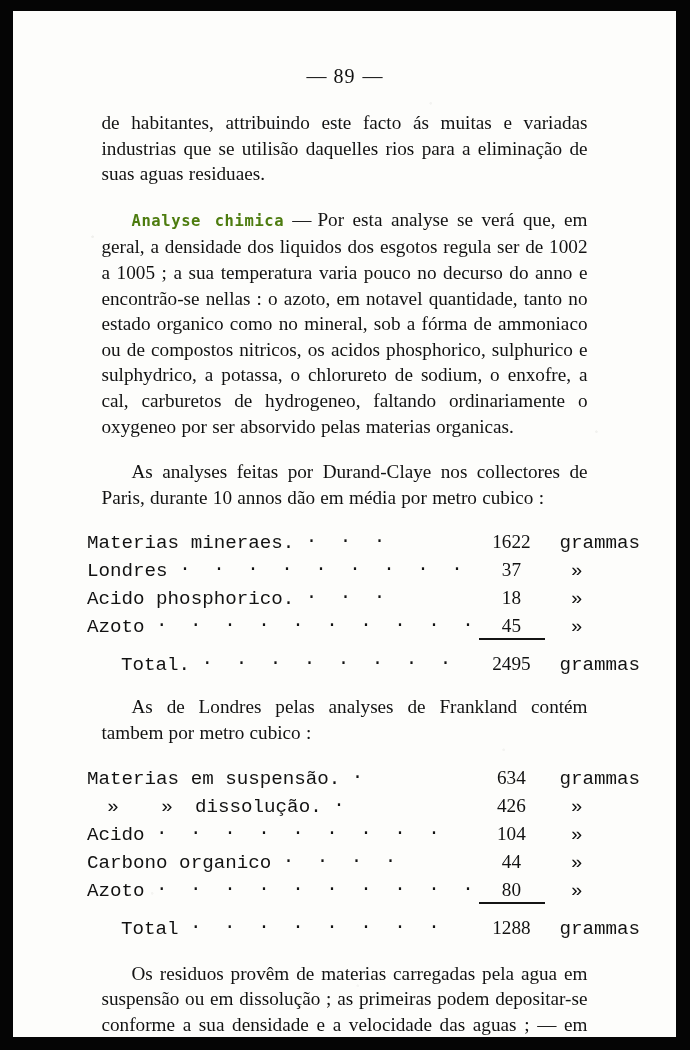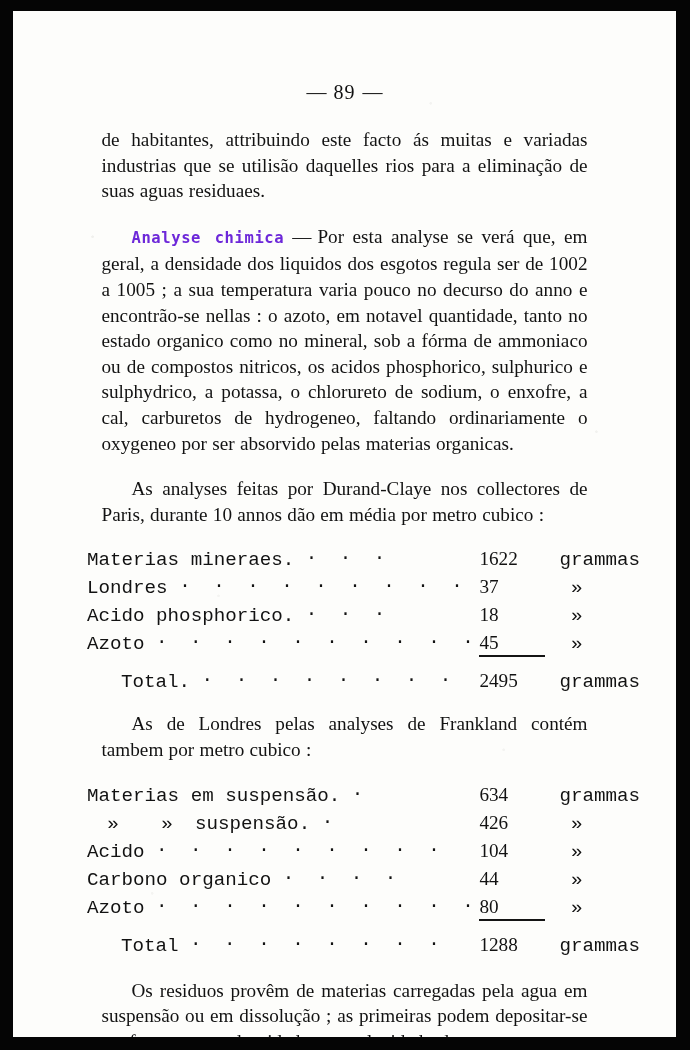"— 89 —" .folio { margin: 16px -> 0 }
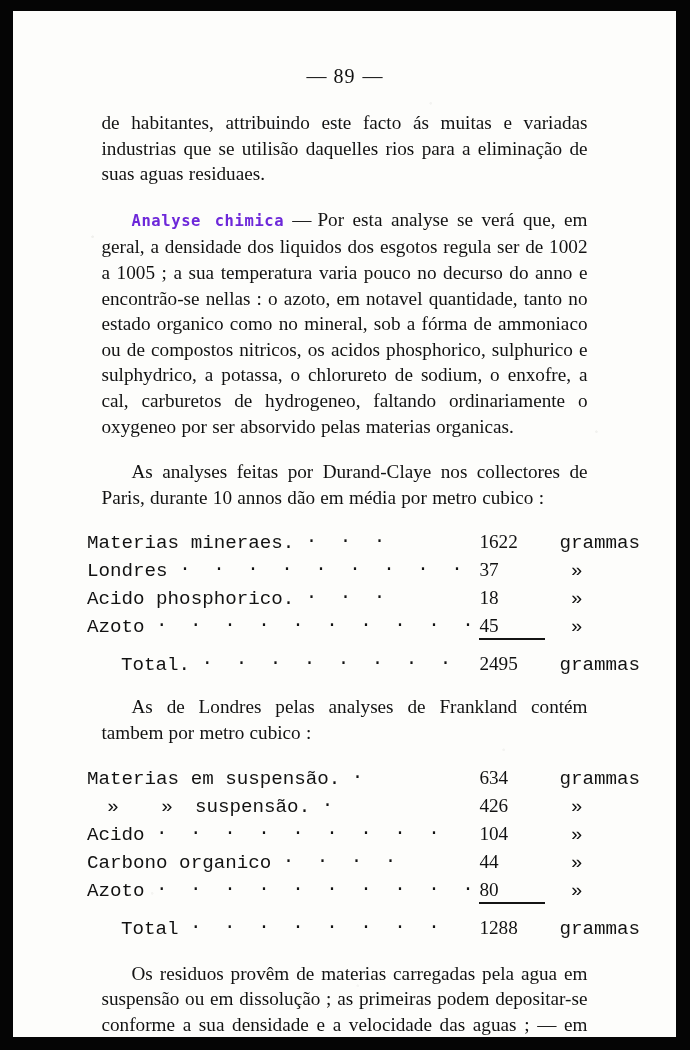"Analyse chimica" .runin { color: #6d28d9 -> #4d7c0f }
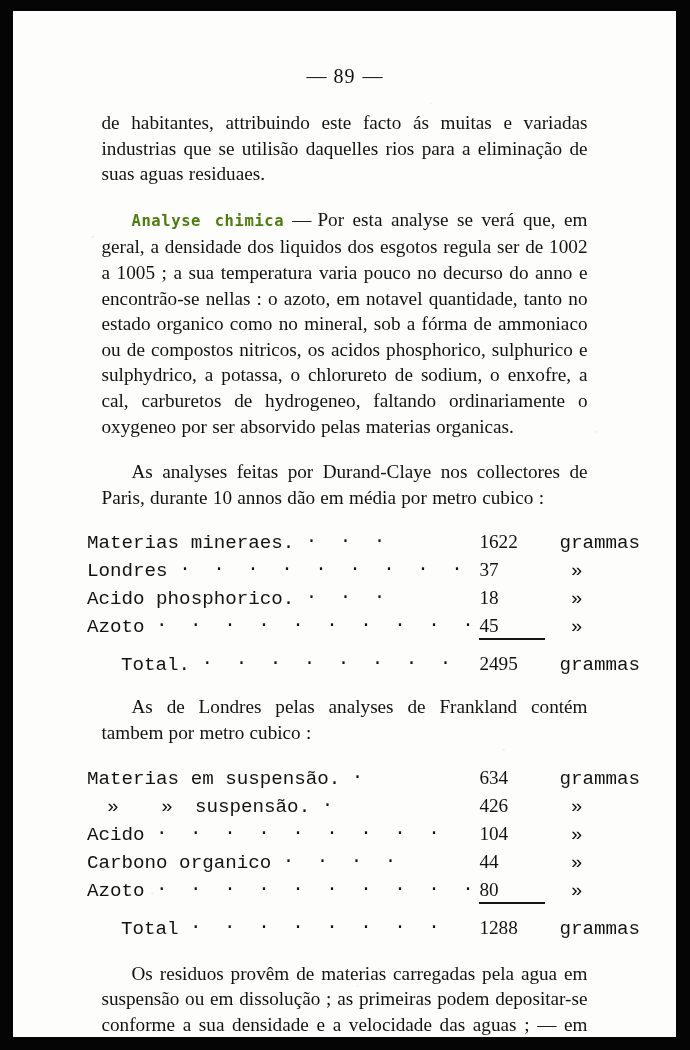"1622" .col-value { text-align: left -> center }
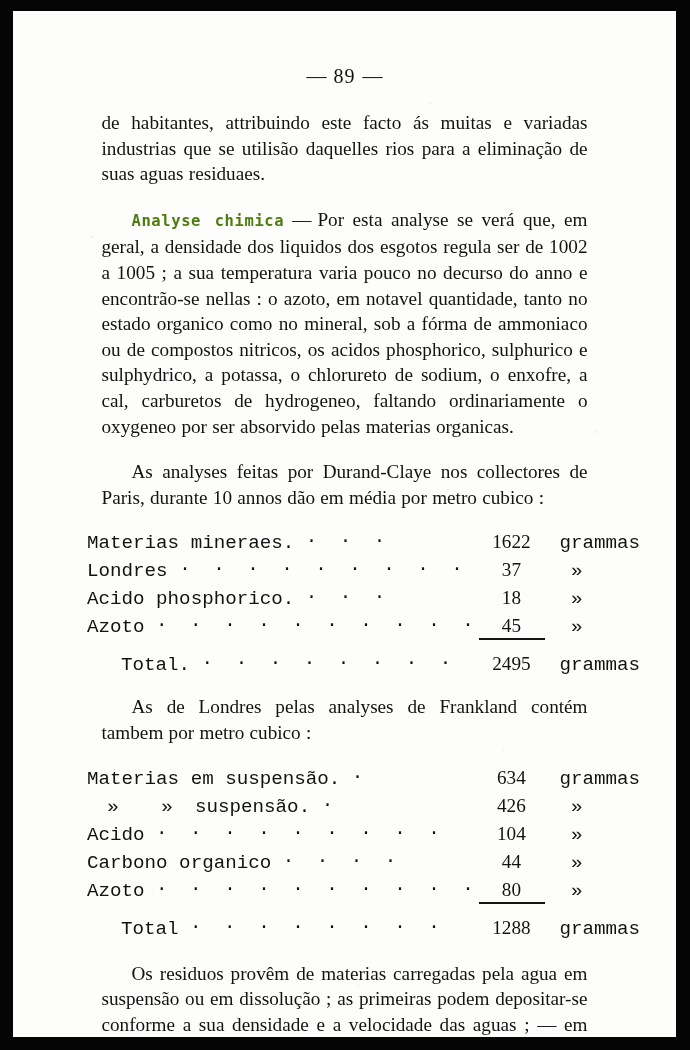"suspensão." span { text: suspensão -> dissolução }
